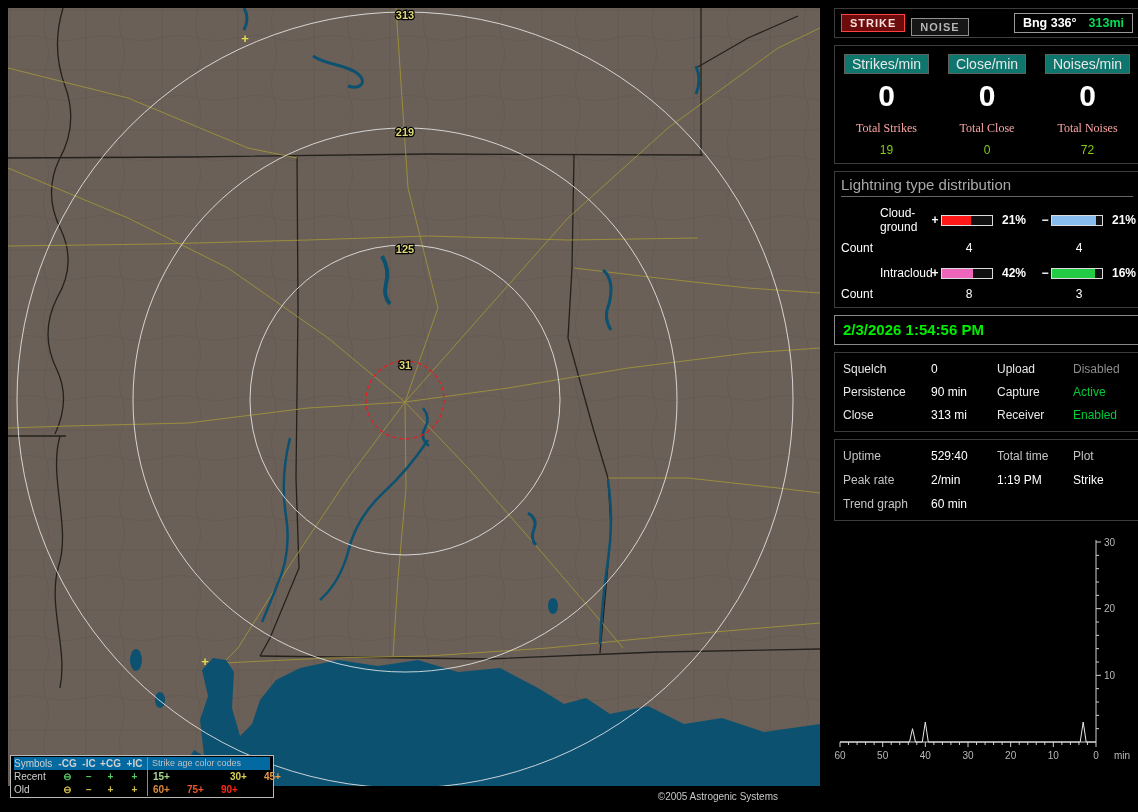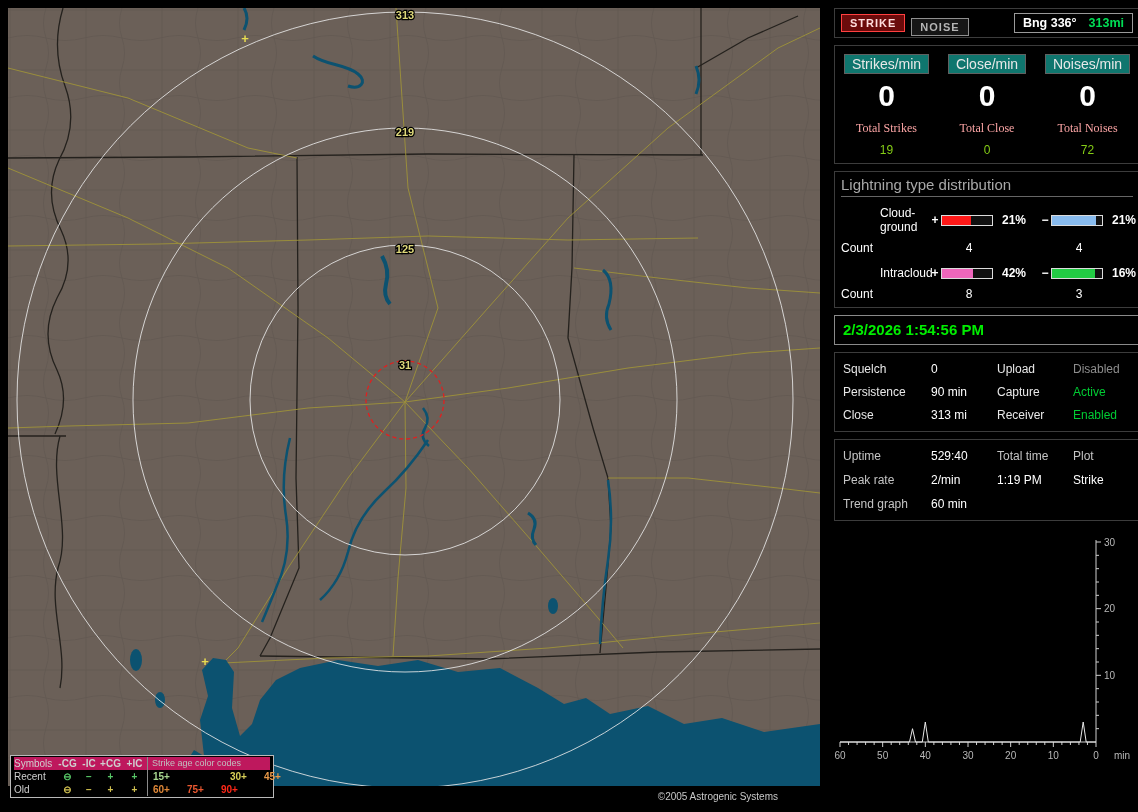"Symbols" .legend-head { background: #be185d -> #0369a1 }
